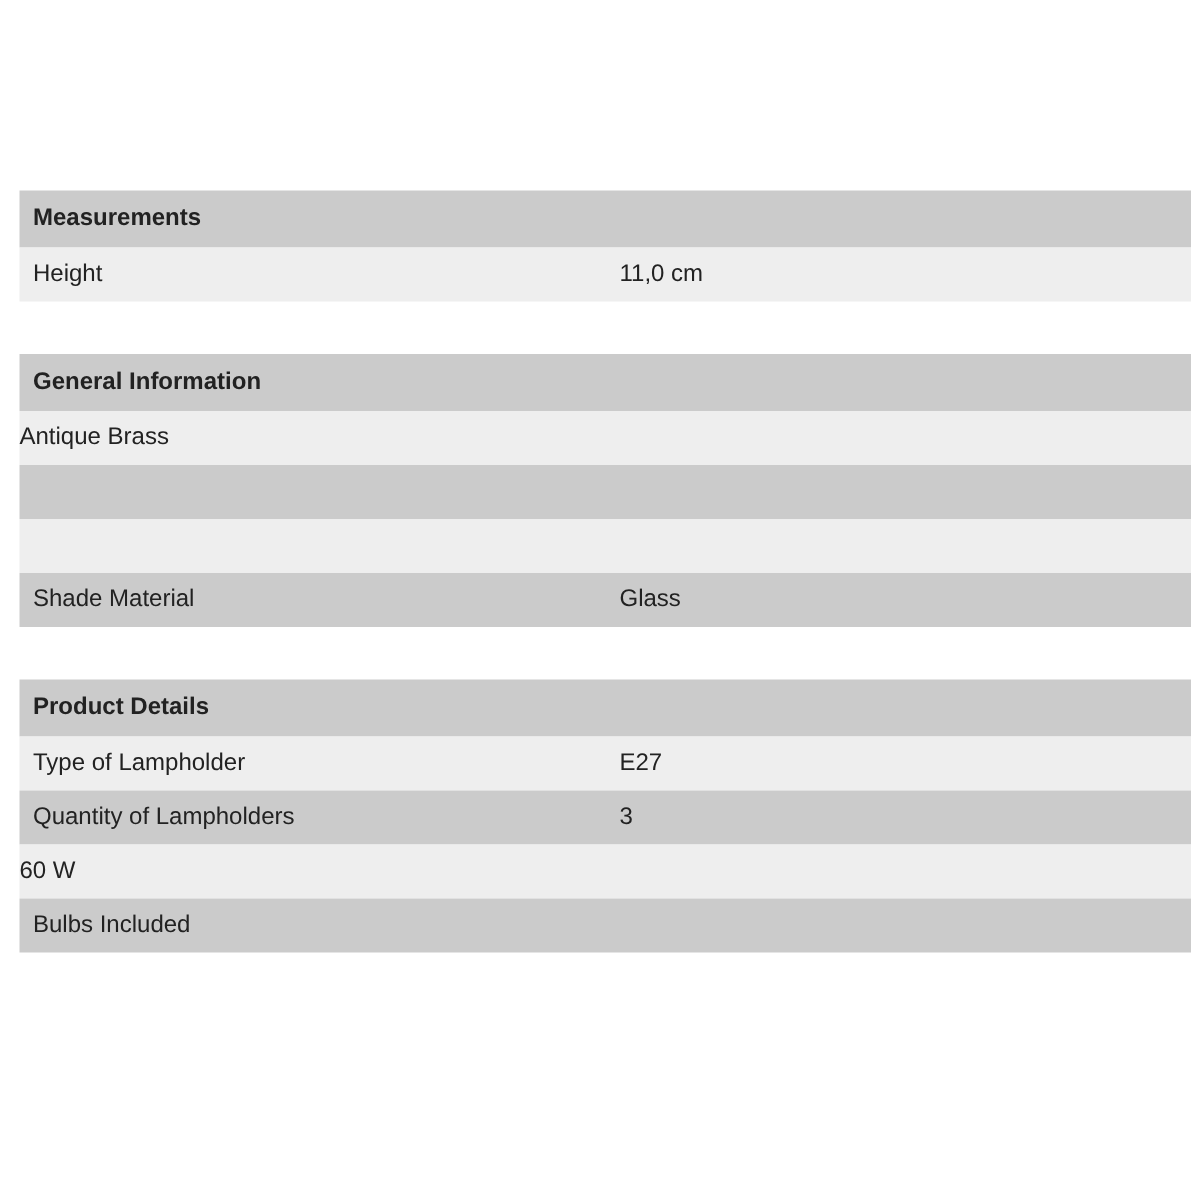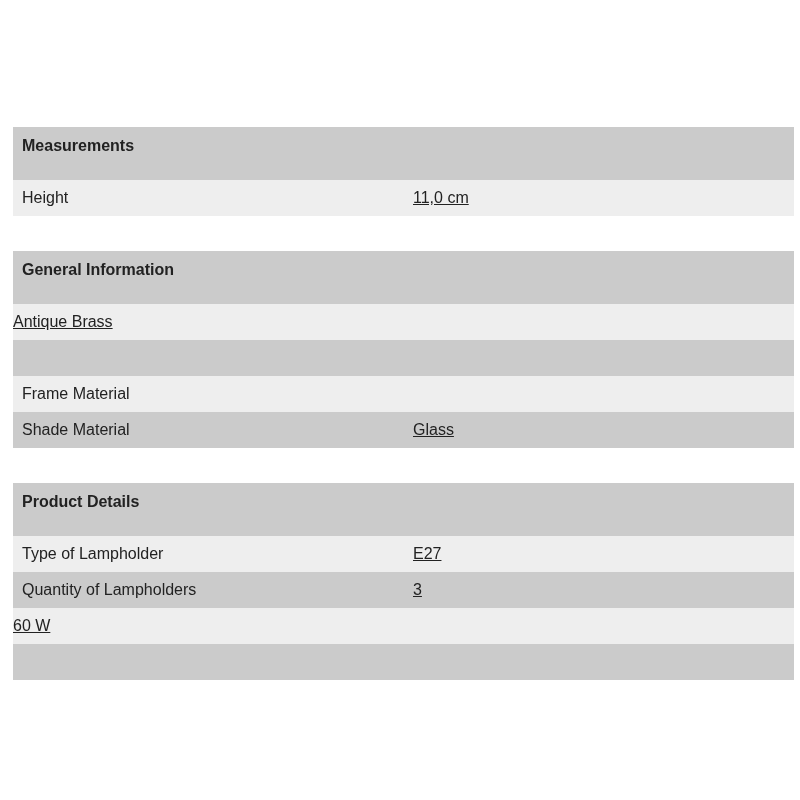"Measurements" .sec-header { height: 53px -> 38px }
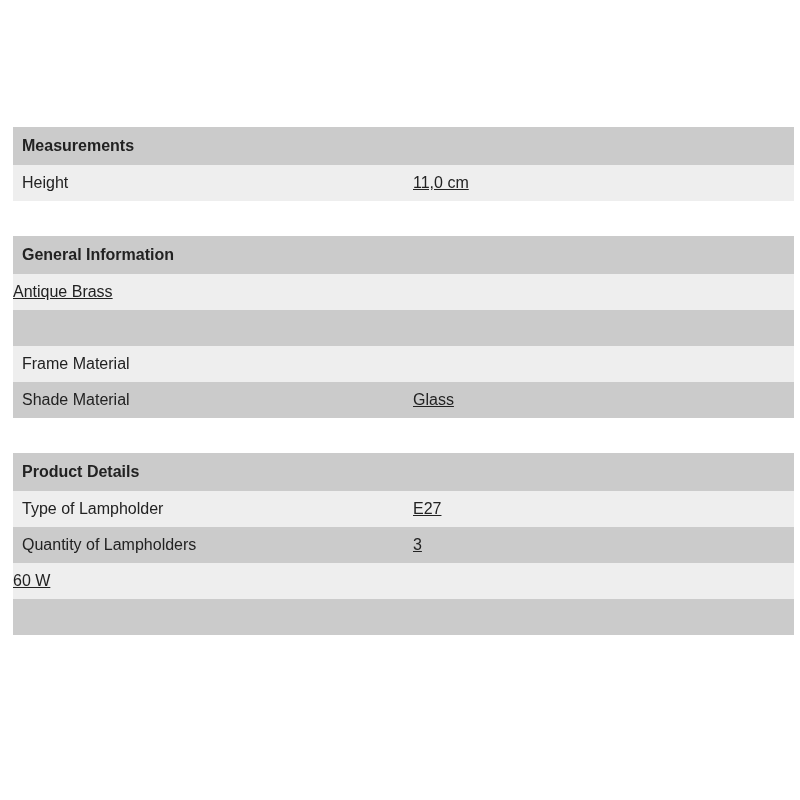"11,0 cm" .cell.value { text-decoration: underline -> none }
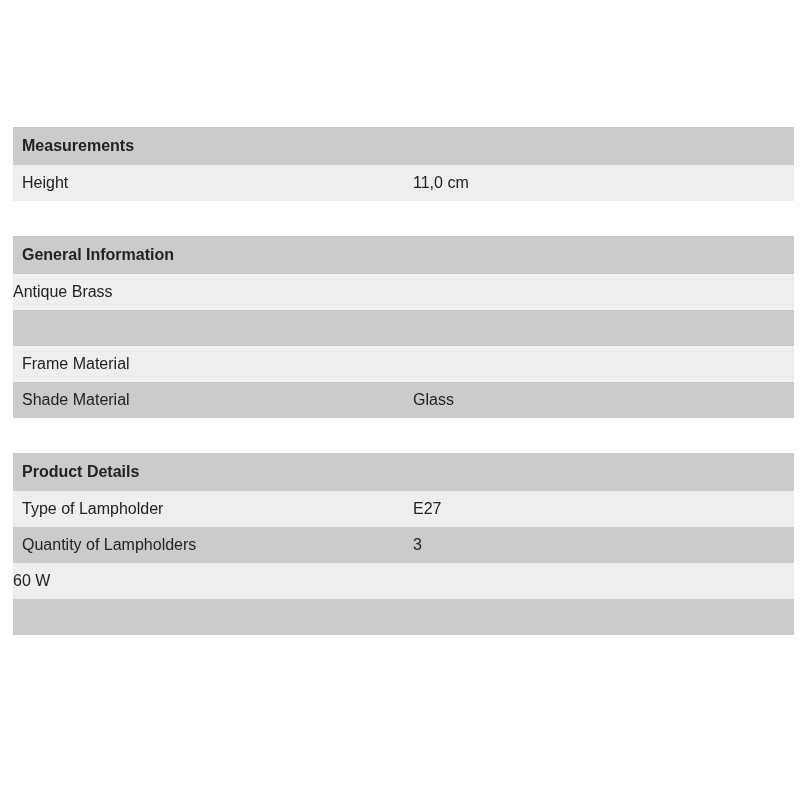"Frame Material" div.cell { html: <div>Frame Material</div> -> none }
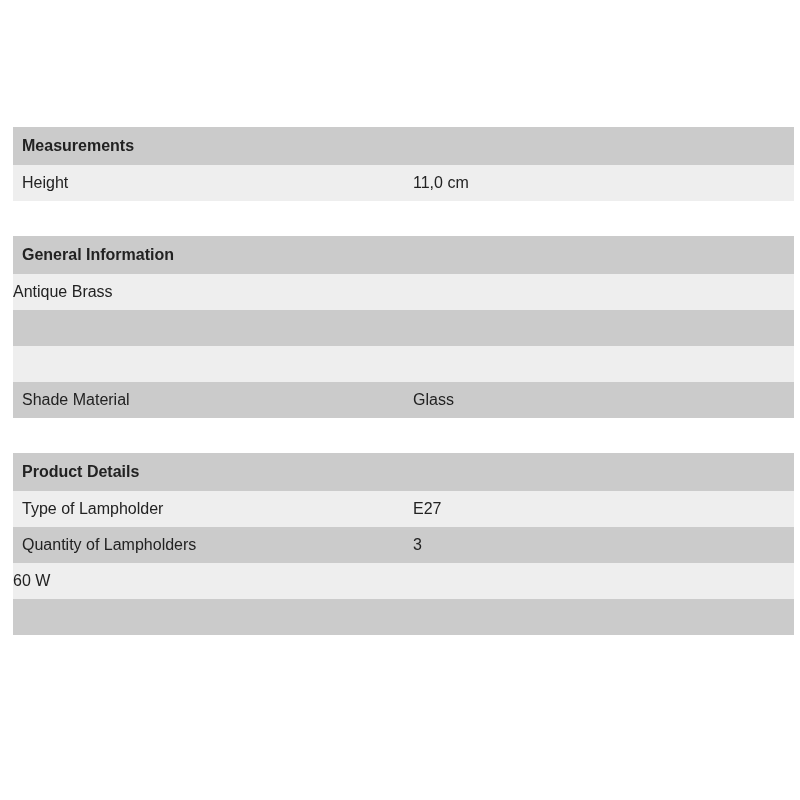"Bulbs Included" div.cell { html: none -> <div>Bulbs Included</div> }
